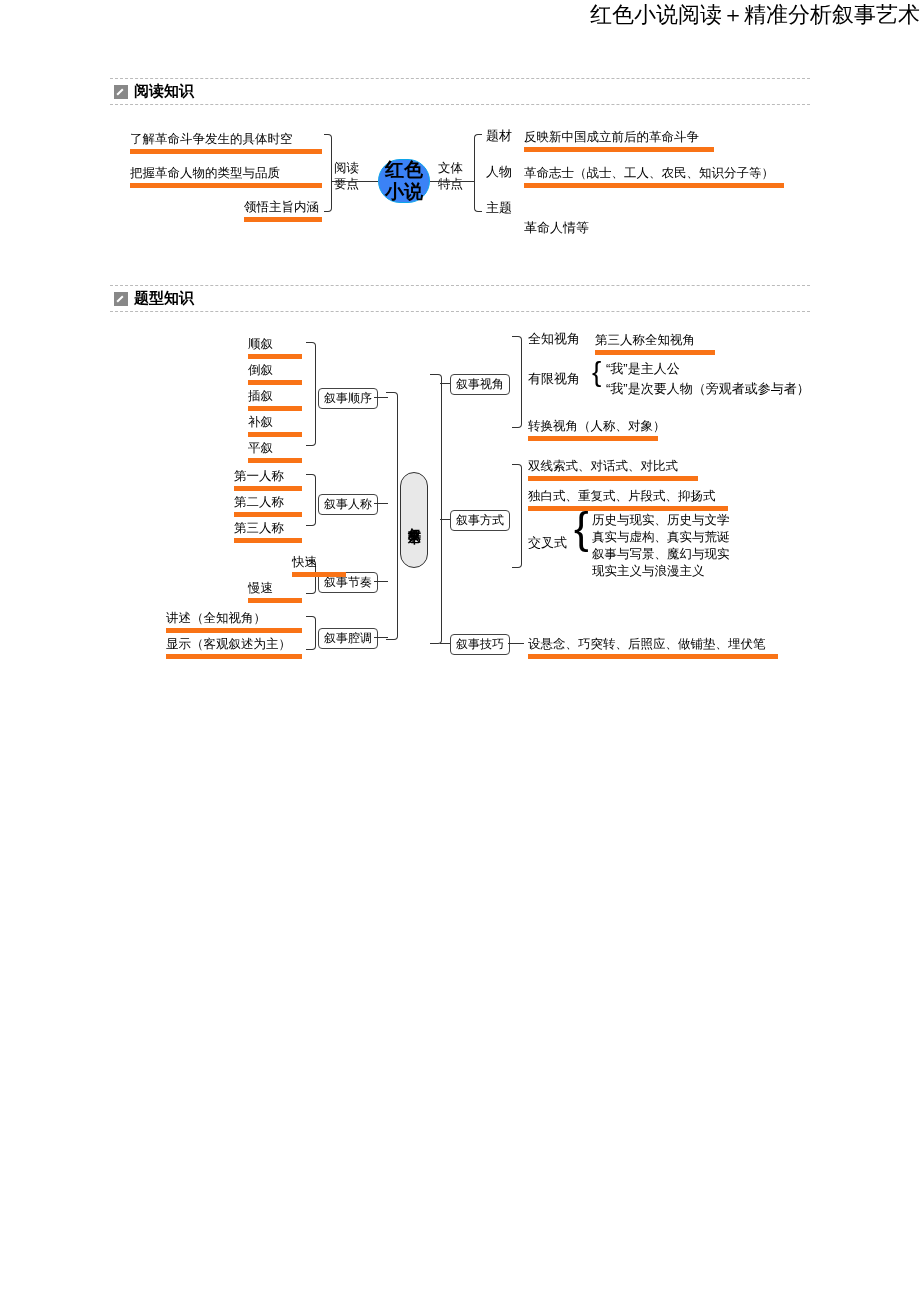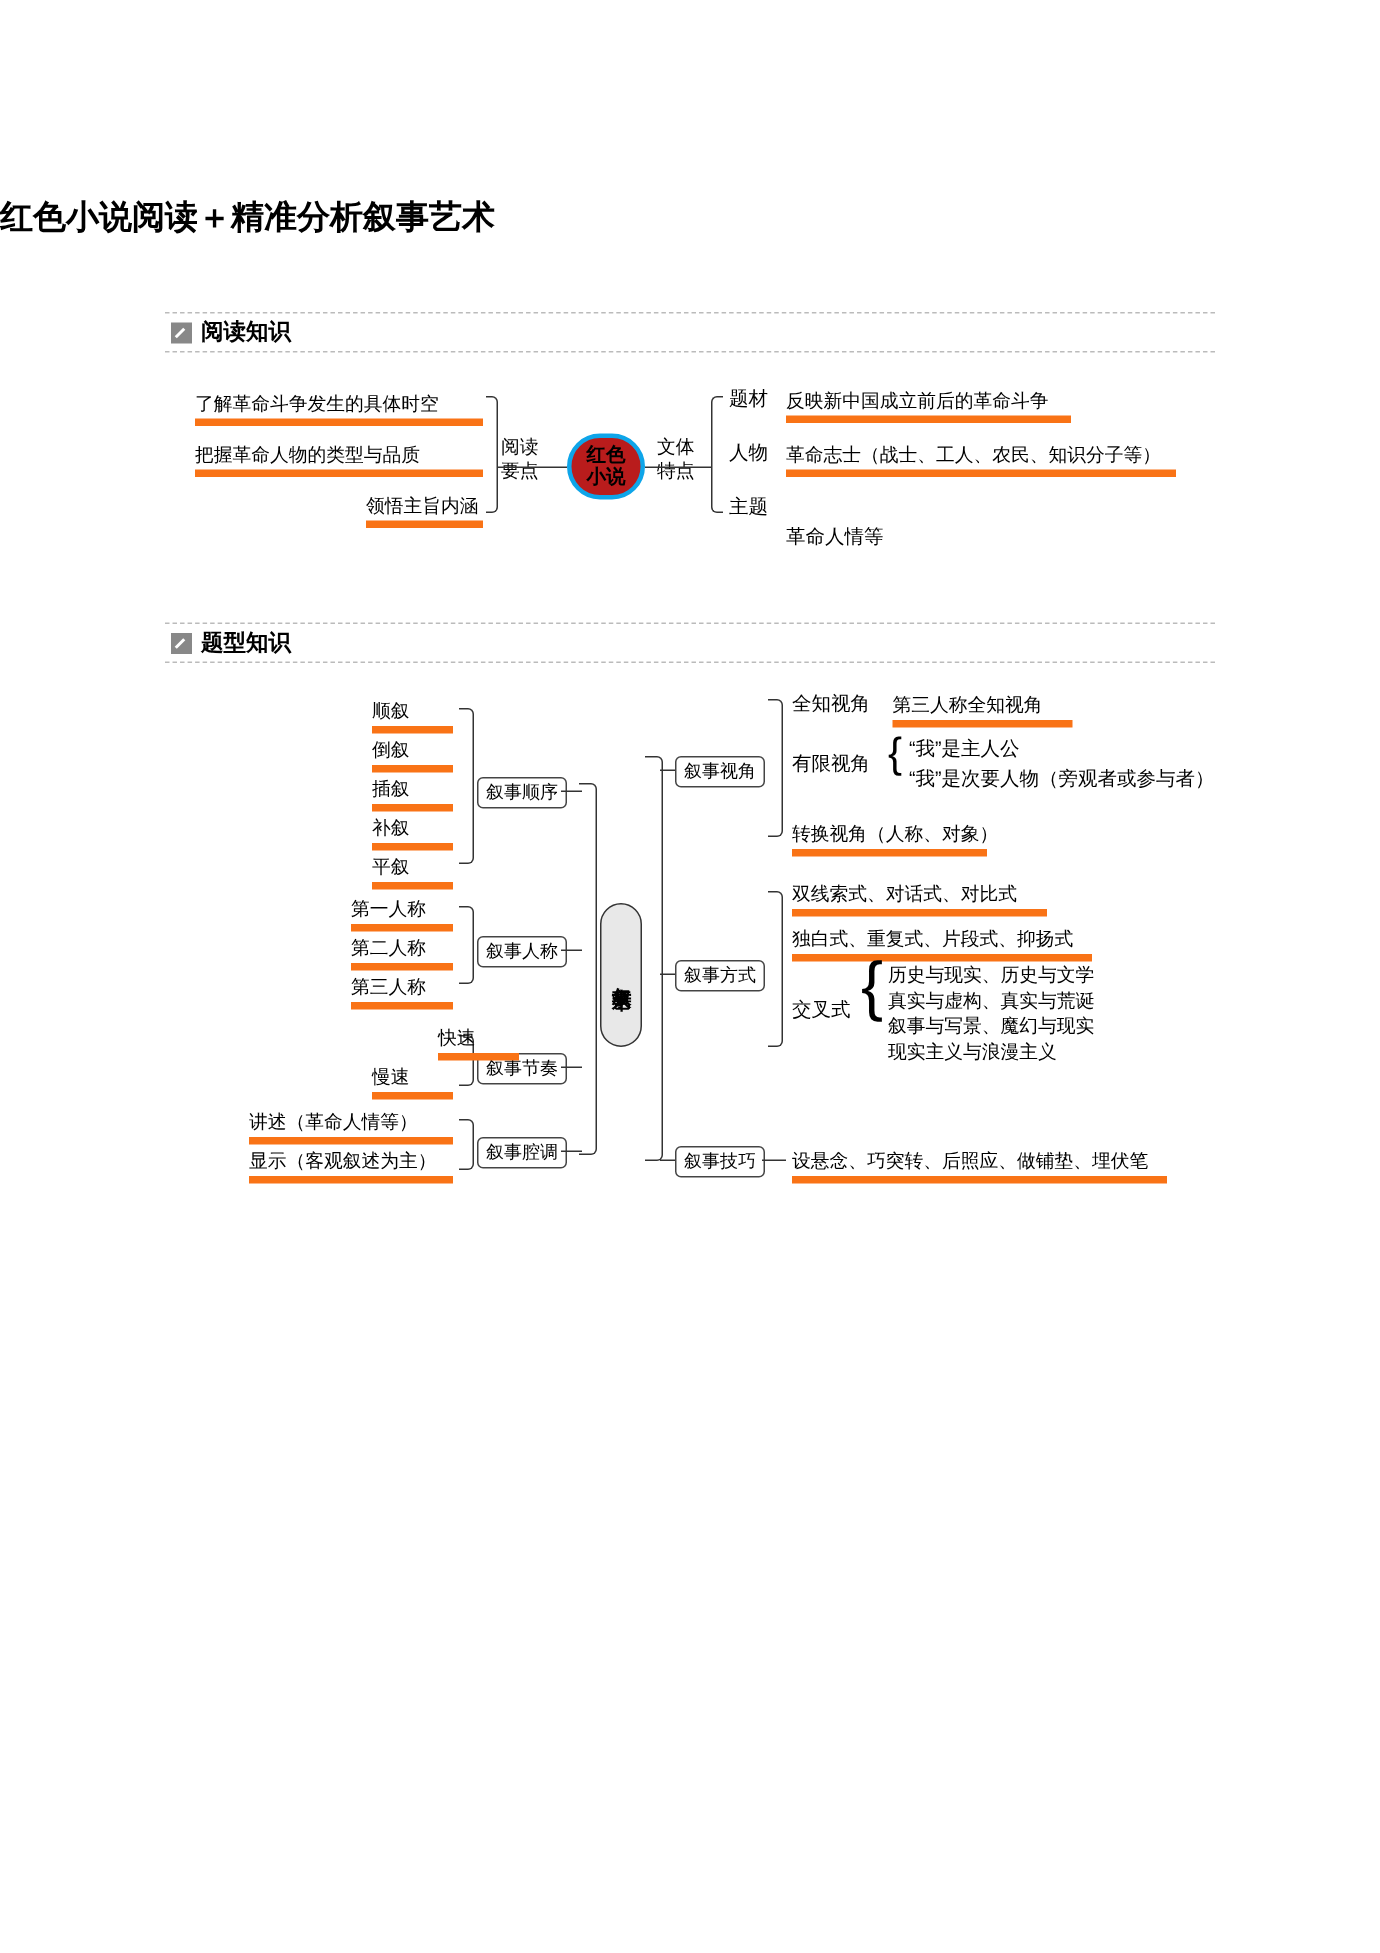"红色小说阅读＋精准分析叙事艺术" .page-title { font-weight: bold -> normal; padding-top: 130px -> none; text-align: left -> right }
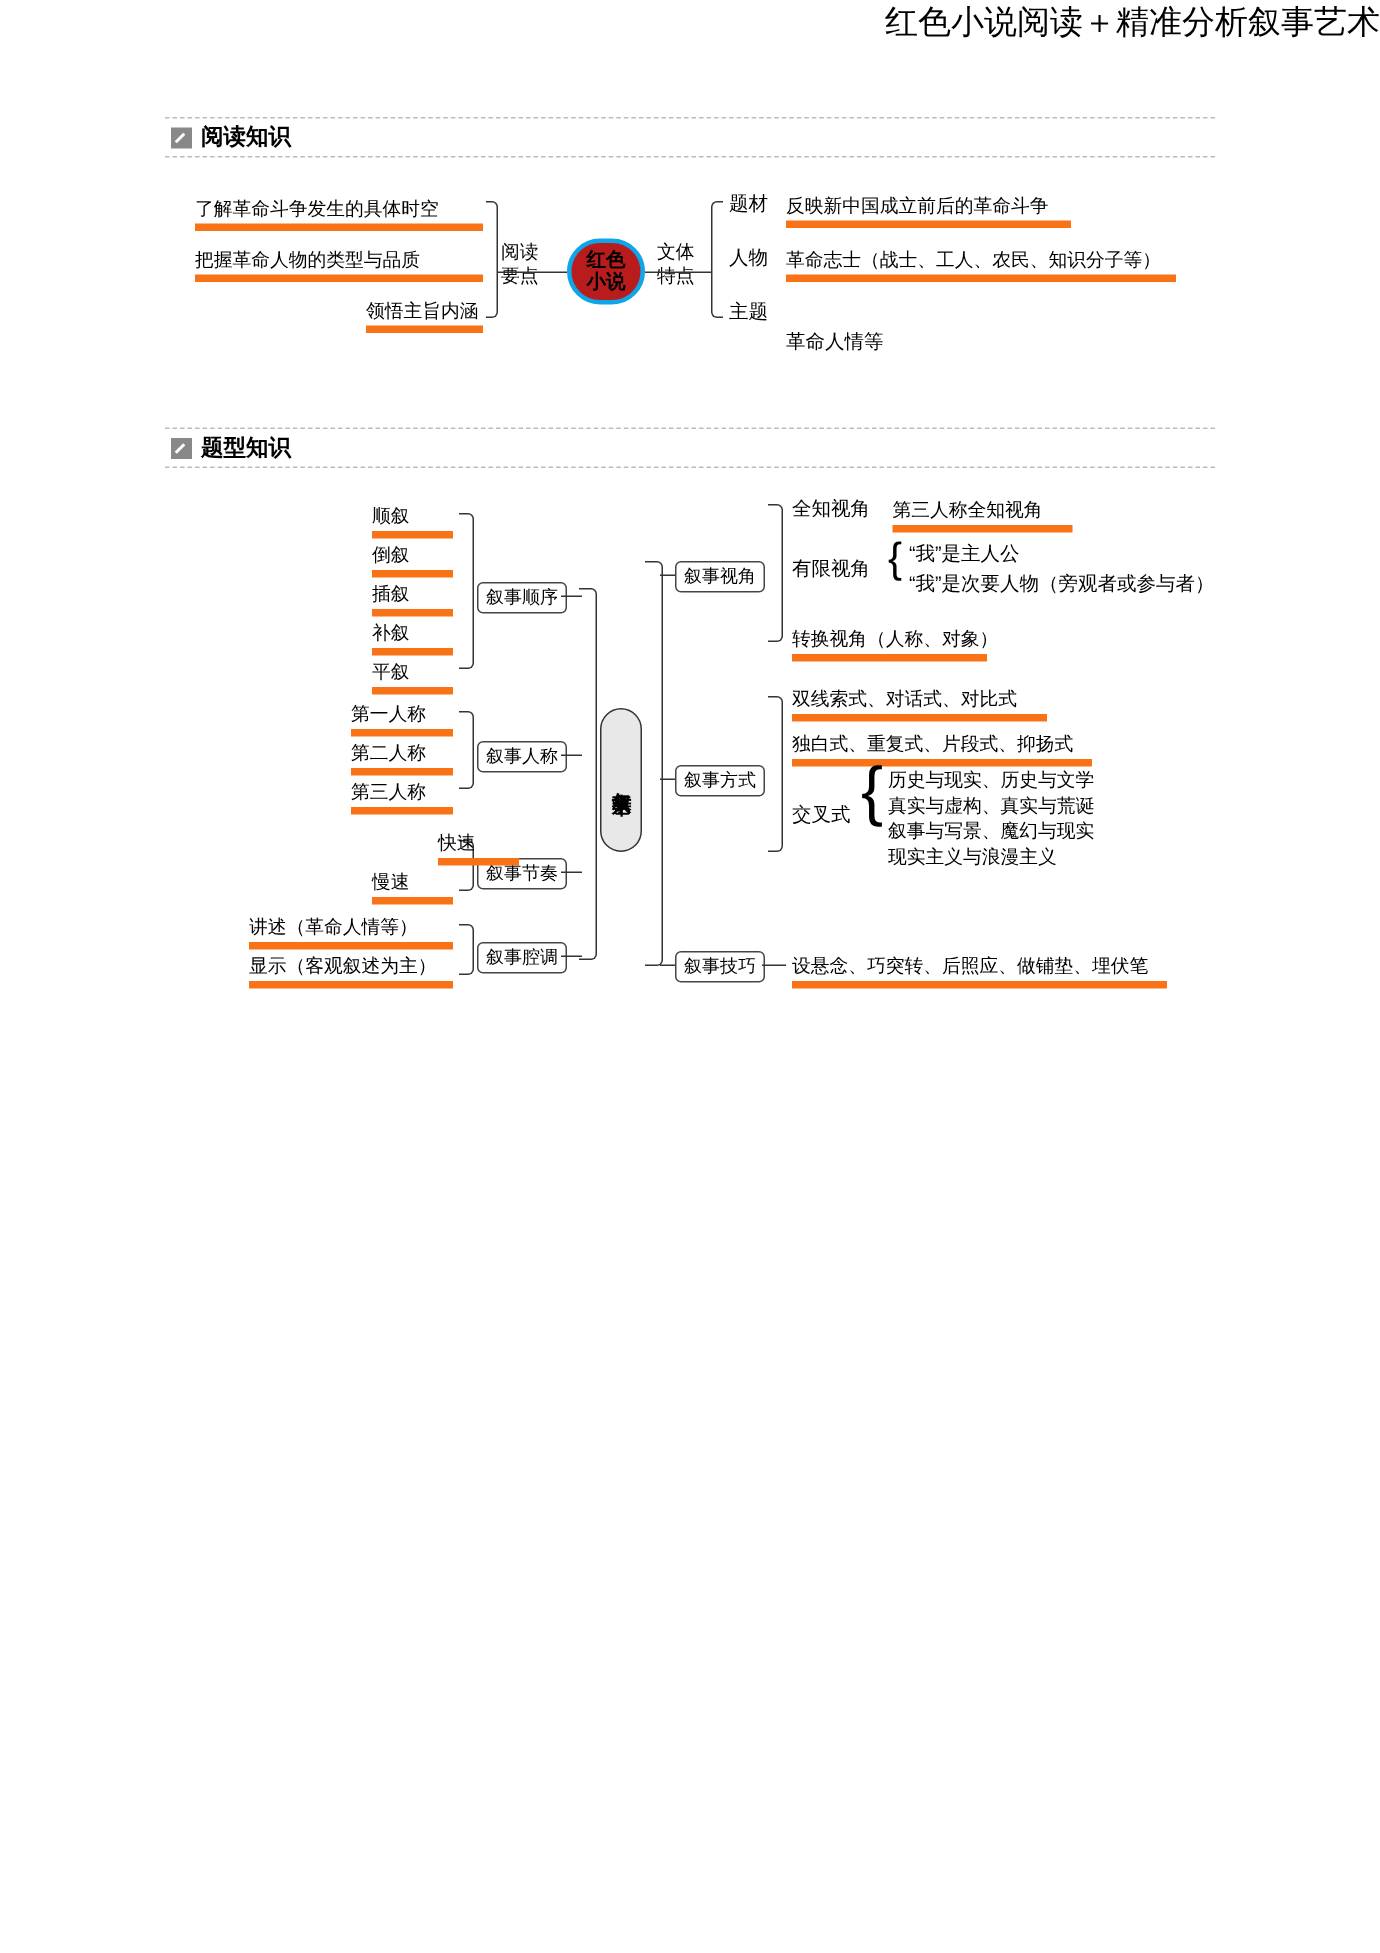"红色" .pill { background: #b91c1c -> #3b82f6; border: 3px solid #0ea5e9 -> 1px solid #0ea5e9; font-size: 13px -> 19px }
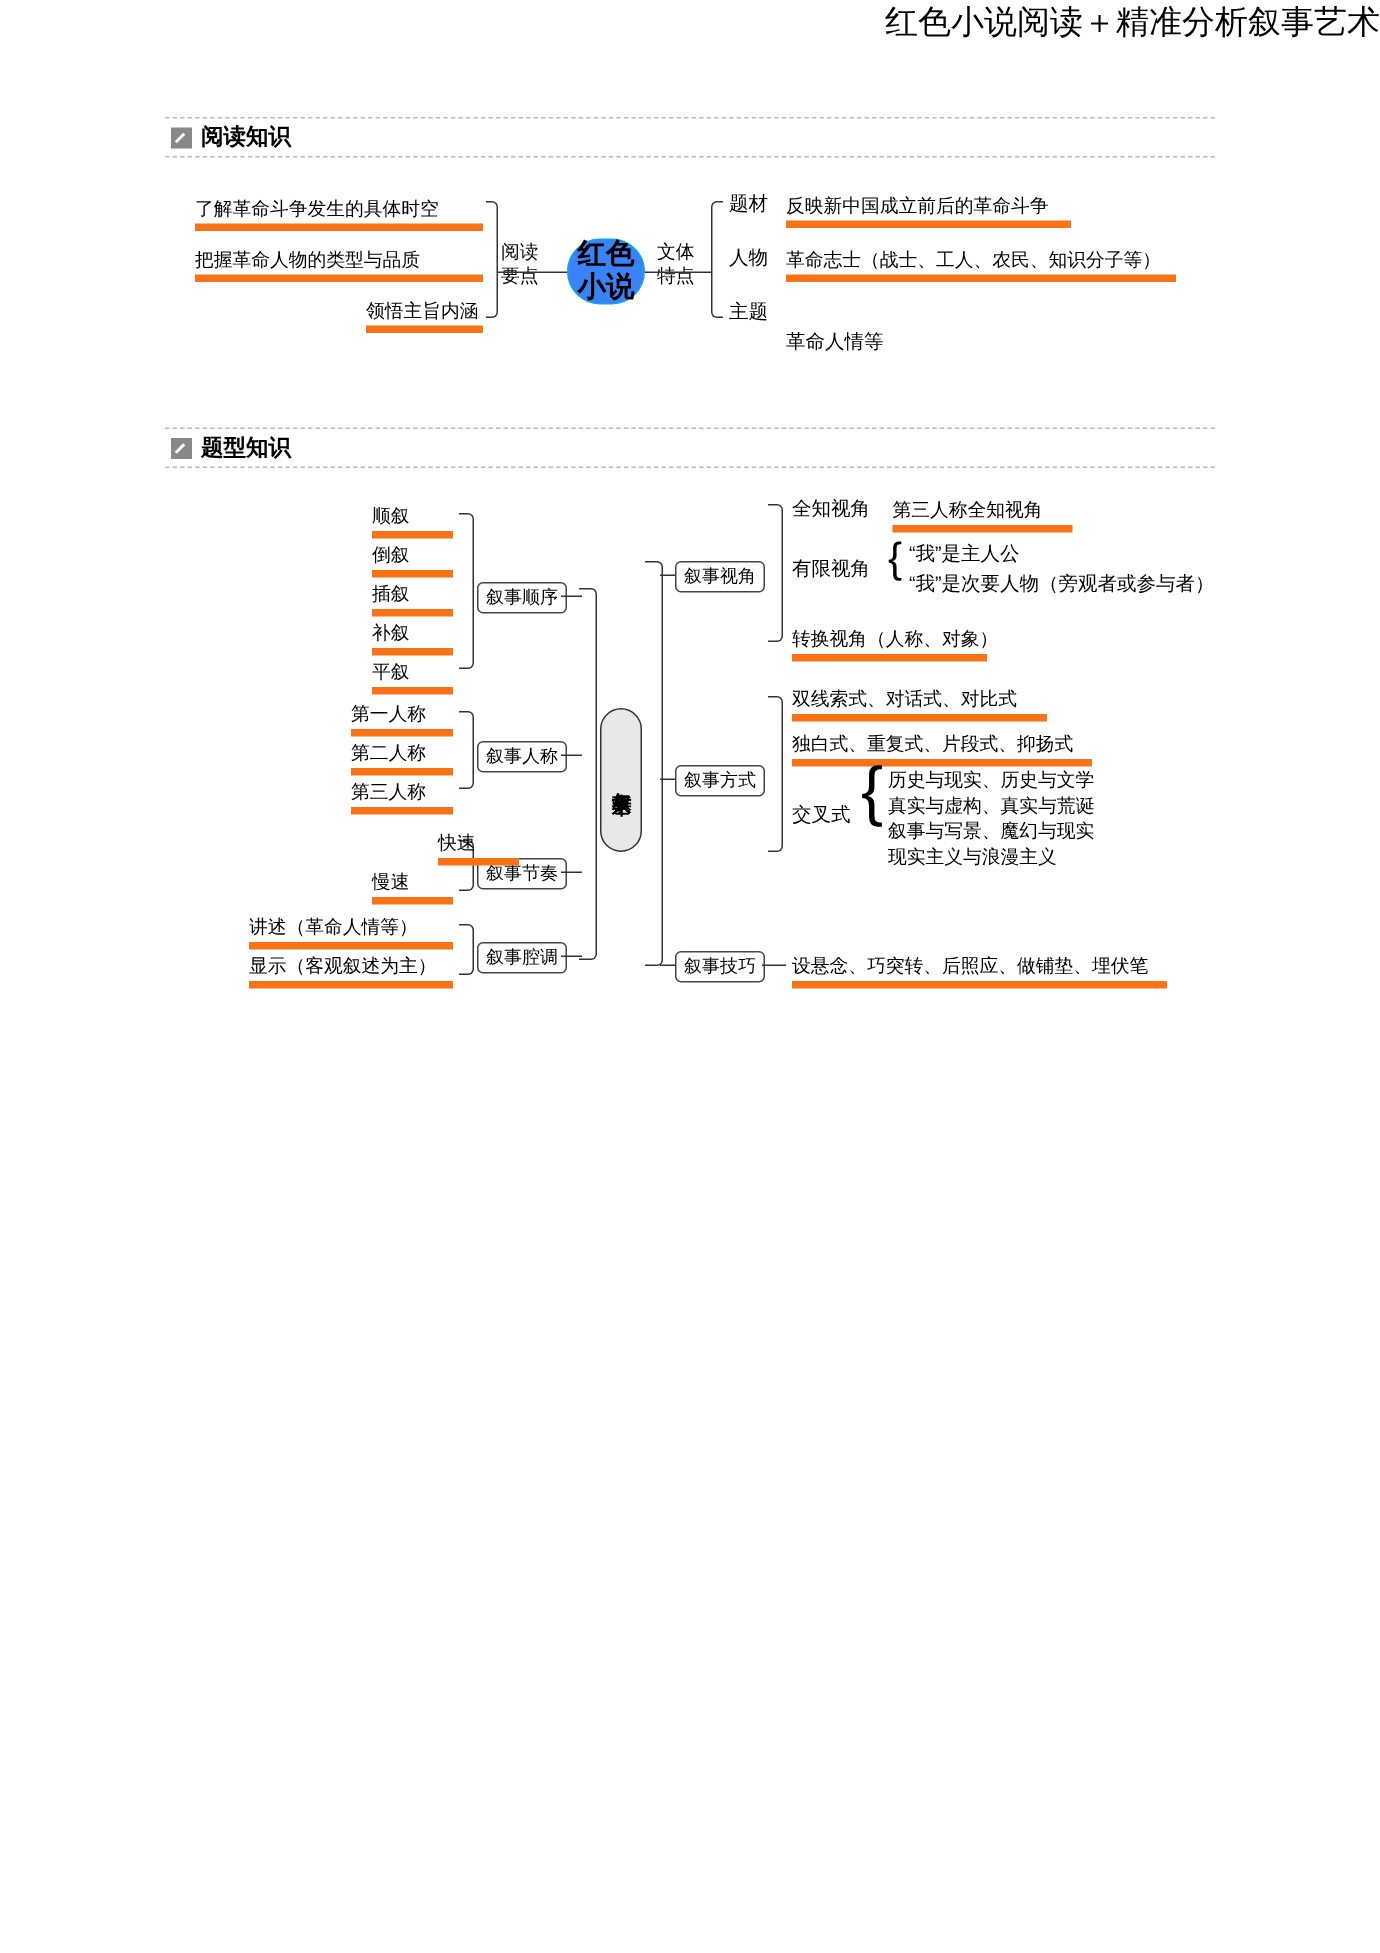"讲述（革命人情等）" div.uline { text: 革命人情等 -> 全知视角 }
